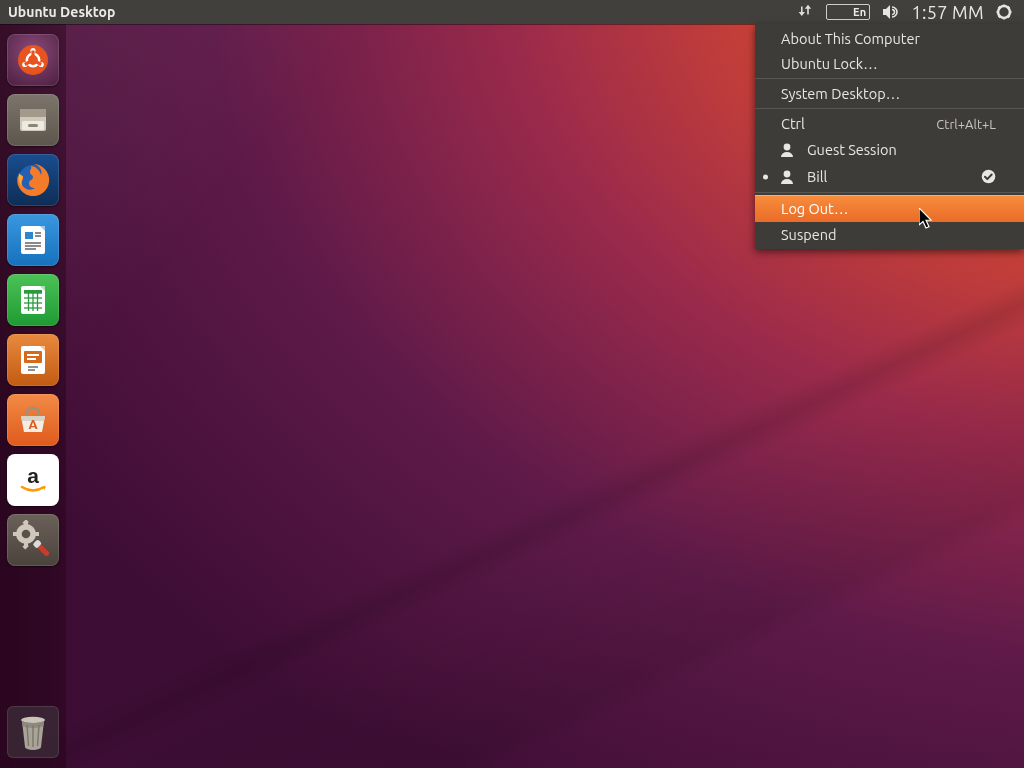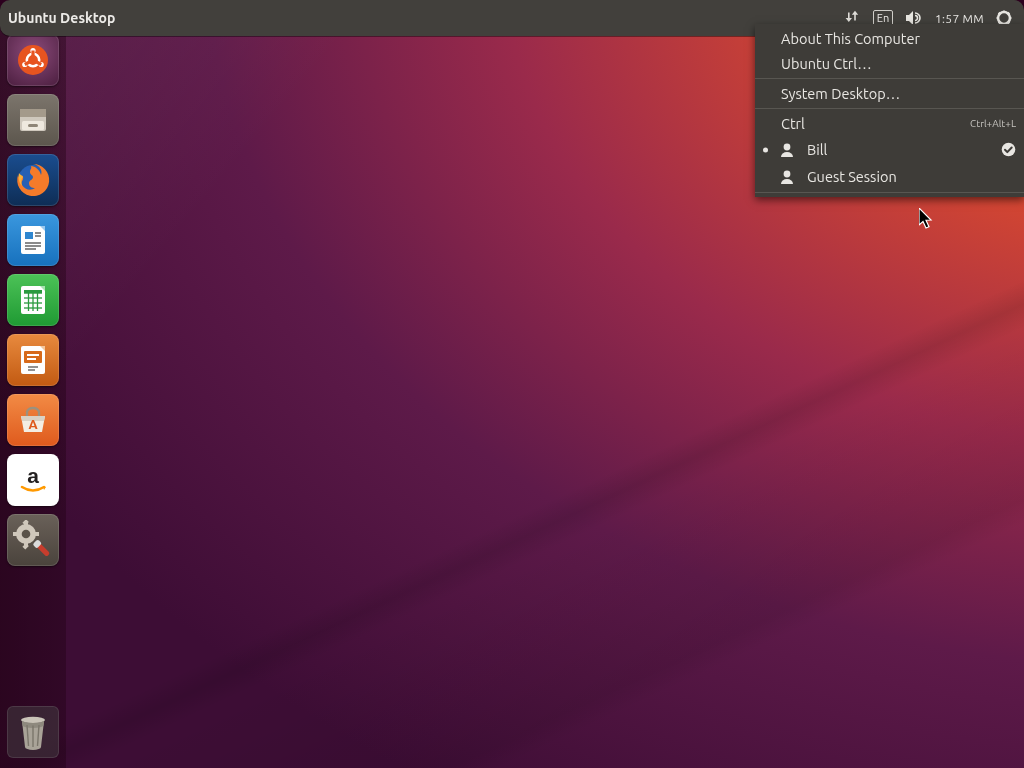"Ubuntu Desktop" .panel { border-radius: 10px -> none; height: 36px -> 24px }
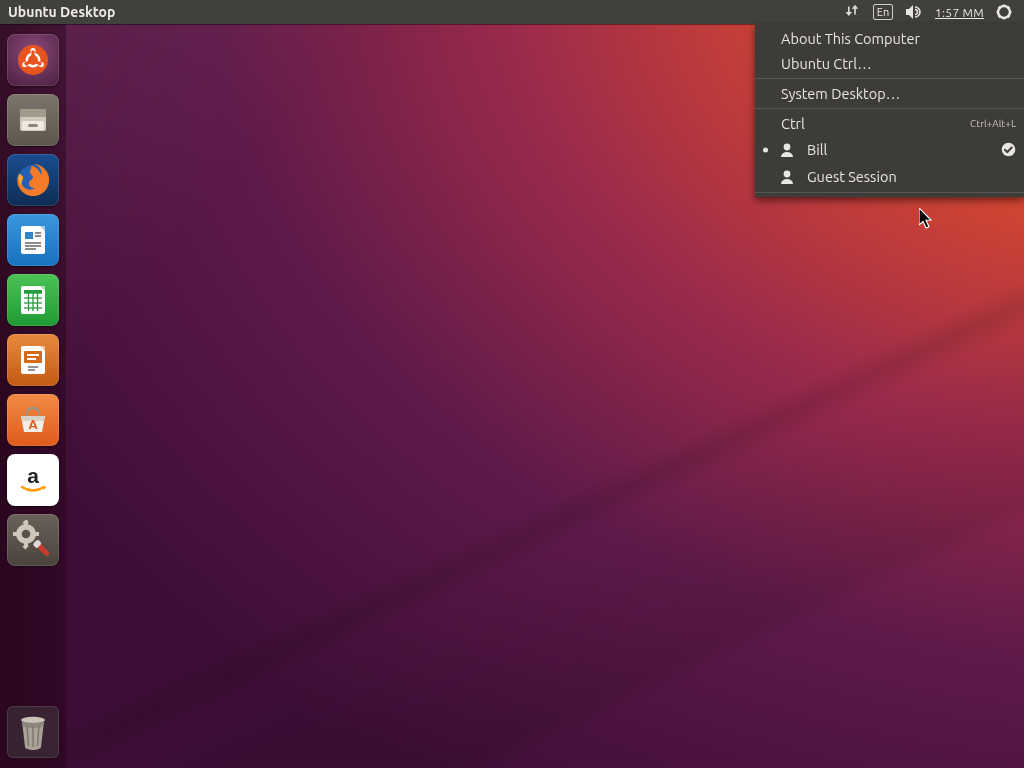"En" .panel .lang-box { font-weight: normal -> bold; padding-left: none -> 24px }
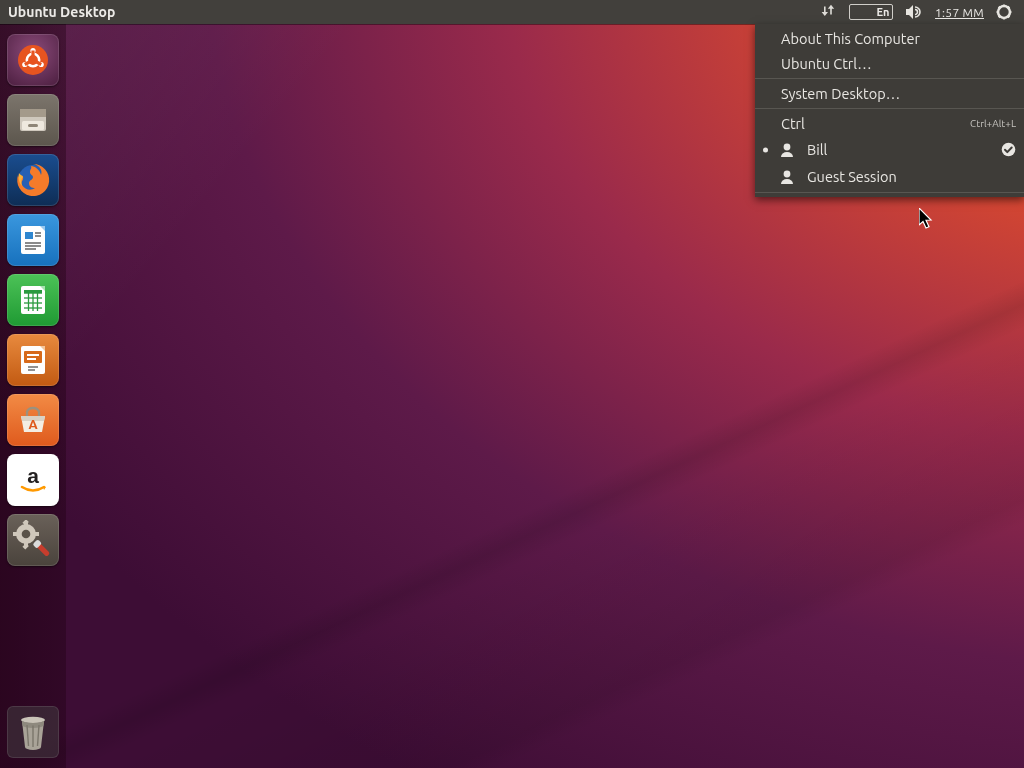"1:57 ΜΜ" .panel .clock { font-size: 12px -> 18px; text-decoration: underline -> none }
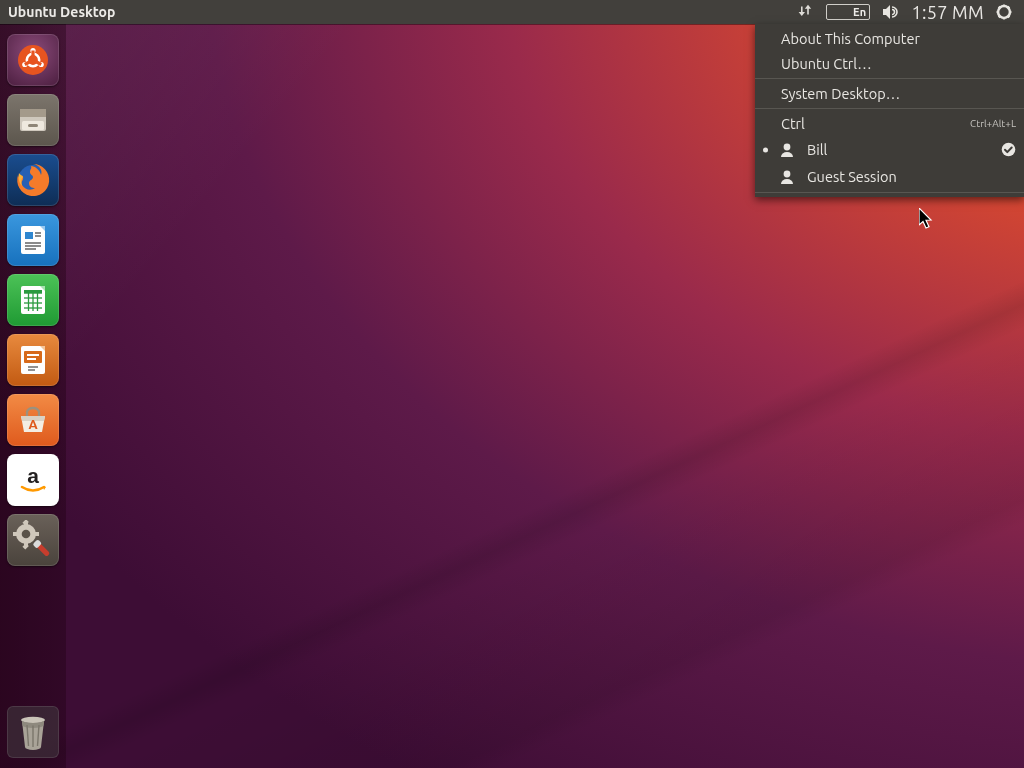"About This Computer" .menu .item { padding: 0 8px 0 26px -> 0 28px 0 26px }
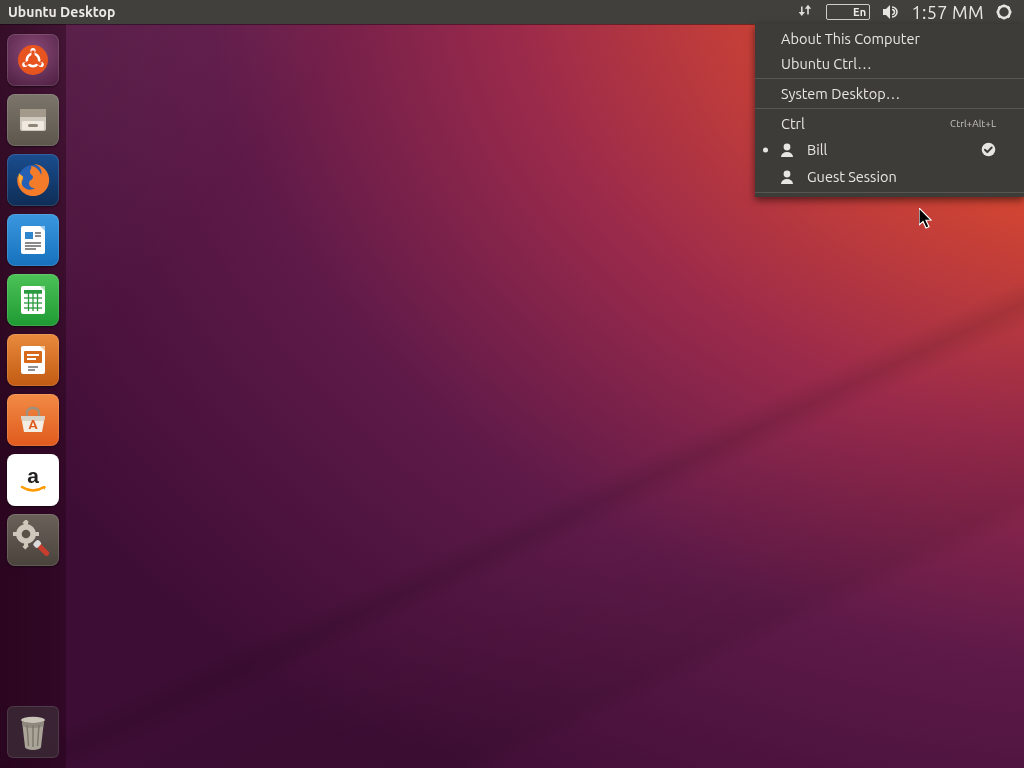"Ubuntu Ctrl…" span { text: Ctrl -> Lock }
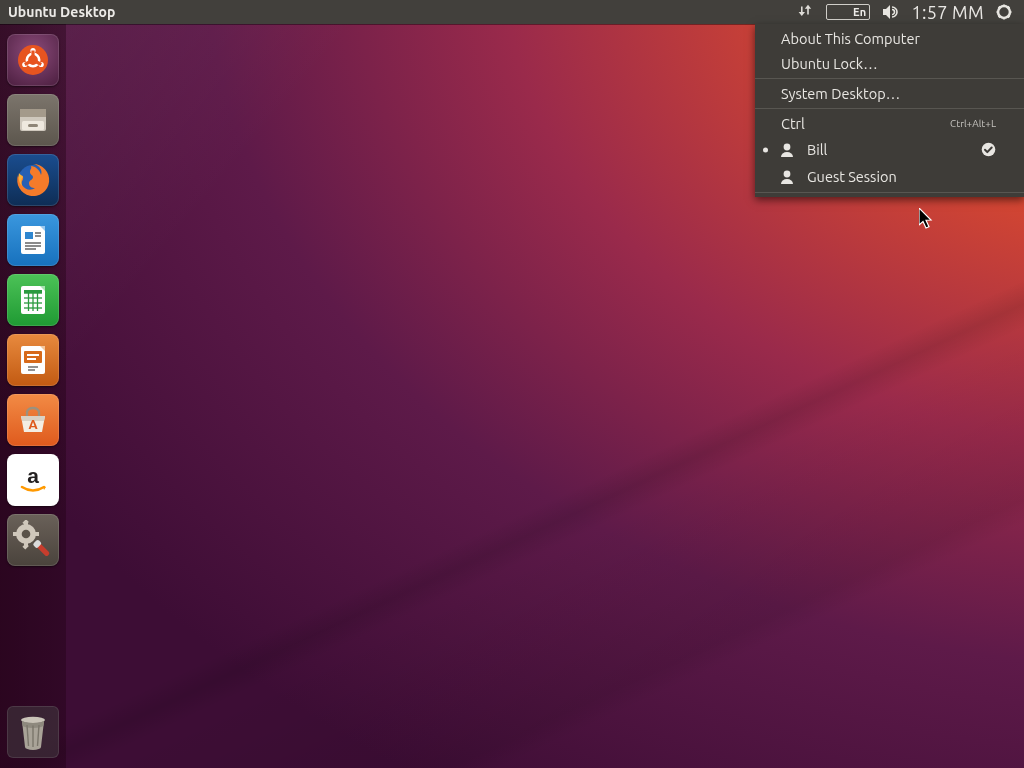"Ctrl+Alt+L" .menu .item .shortcut { font-size: 10px -> 13px }
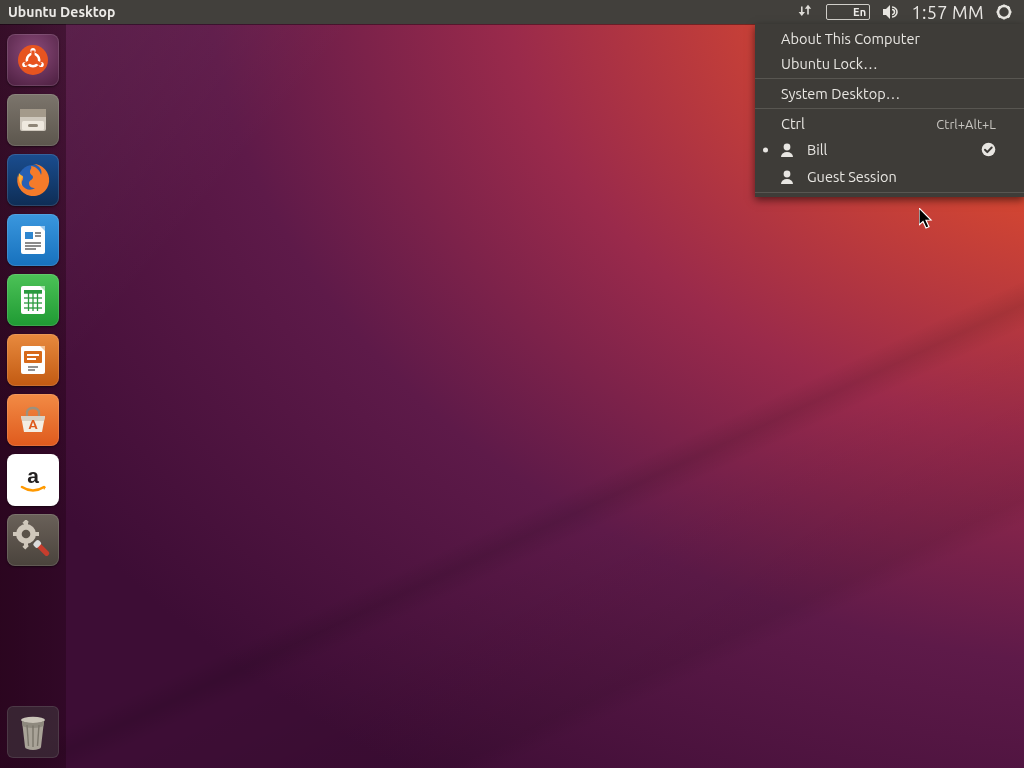"Bill" div.item { order: before "Guest Session" -> after "Guest Session" }
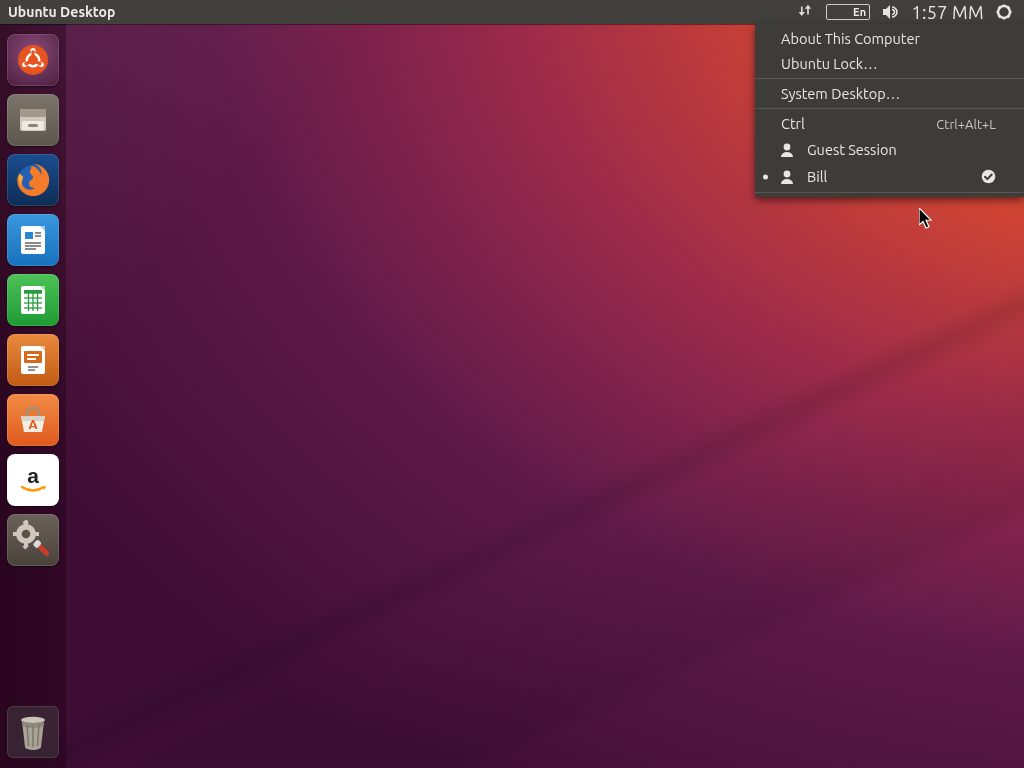"Log Out…" div.item { html: none -> <div> <span>Log Out…</span> </div> }
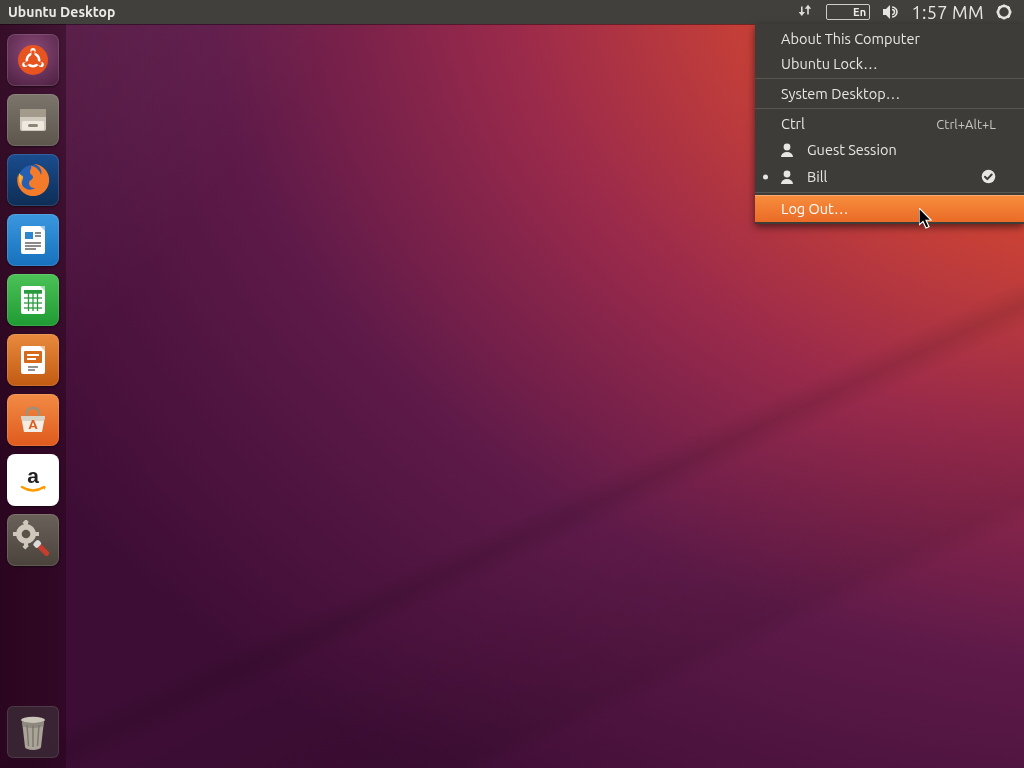"Suspend" div.item { html: none -> <div> <span>Suspend</span> </div> }
